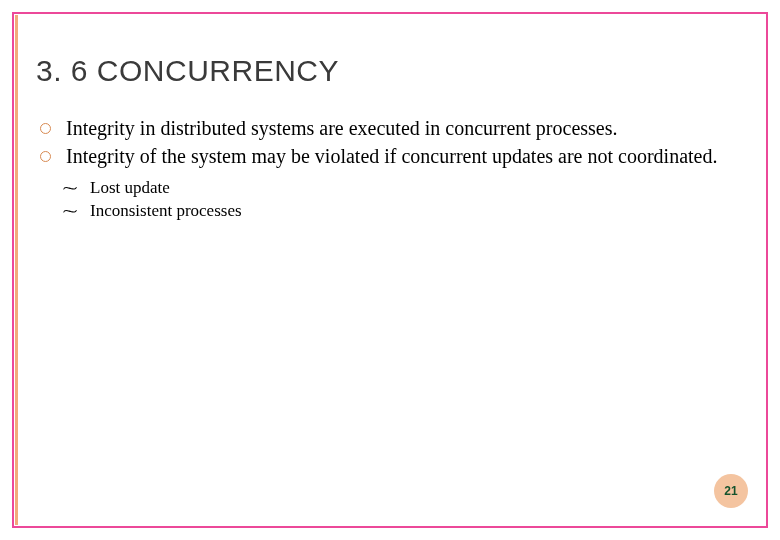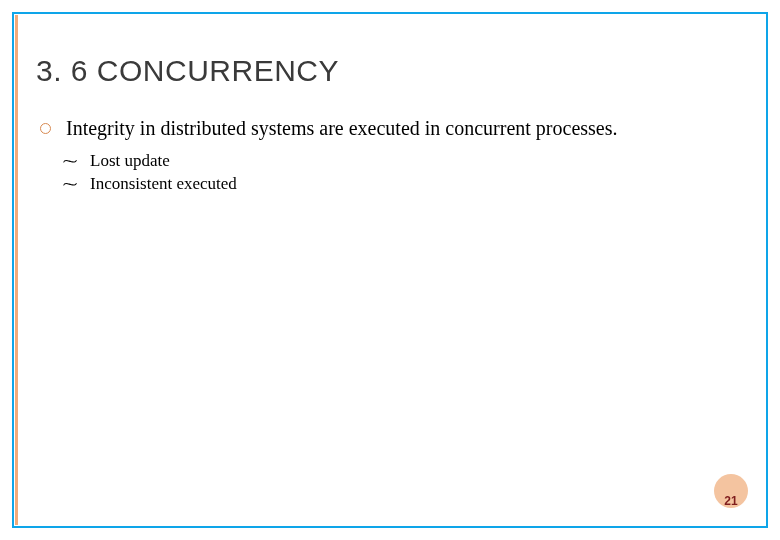"3. 6 CONCURRENCY" .outer-frame { border: 2px solid #0ea5e9 -> 2px solid #ec4899 }
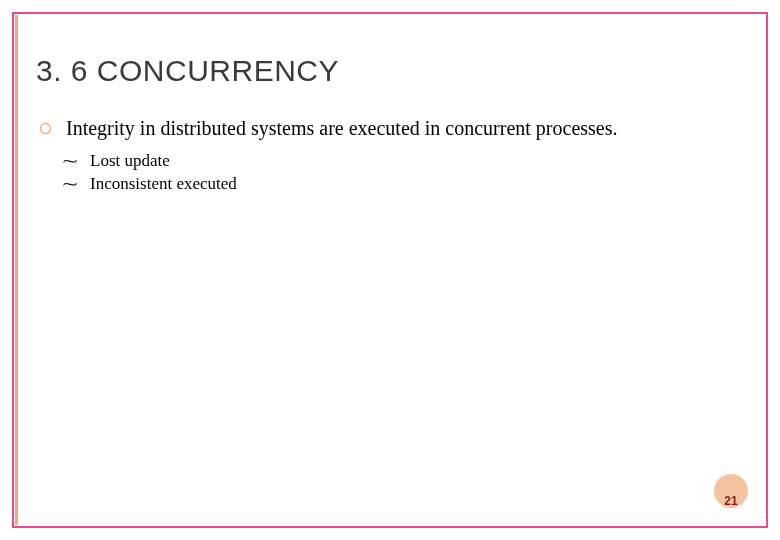"Integrity of the system may" li { html: none -> <li> <span>Integrity of the system may be violated if concurrent updates are not coordinated.</span> </li> }
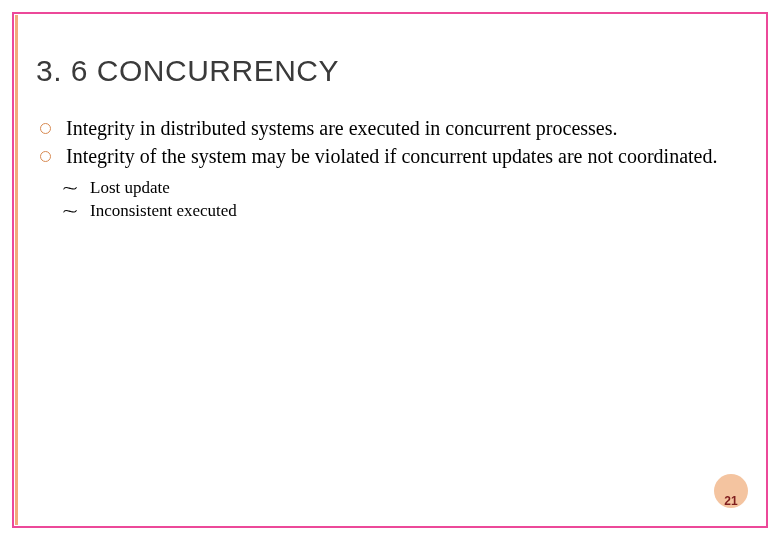"Inconsistent executed" span { text: executed -> processes }
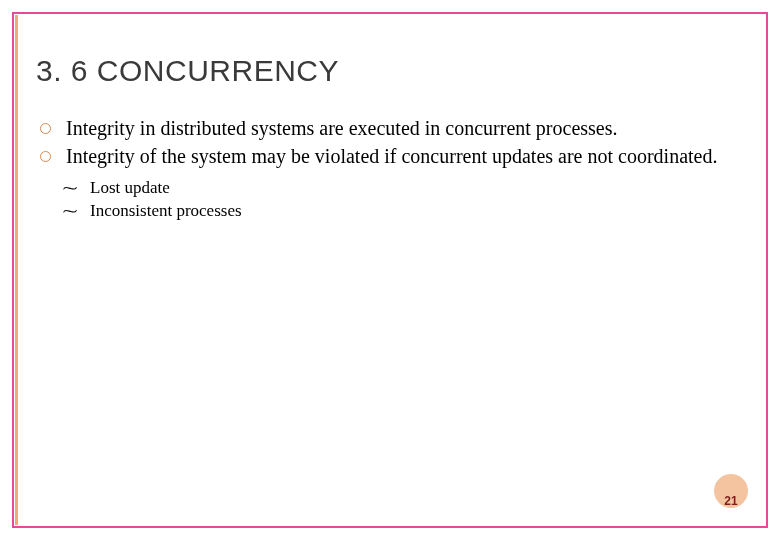"21" .page-num { align-items: flex-end -> center; color: #7f1d1d -> #14532d }
